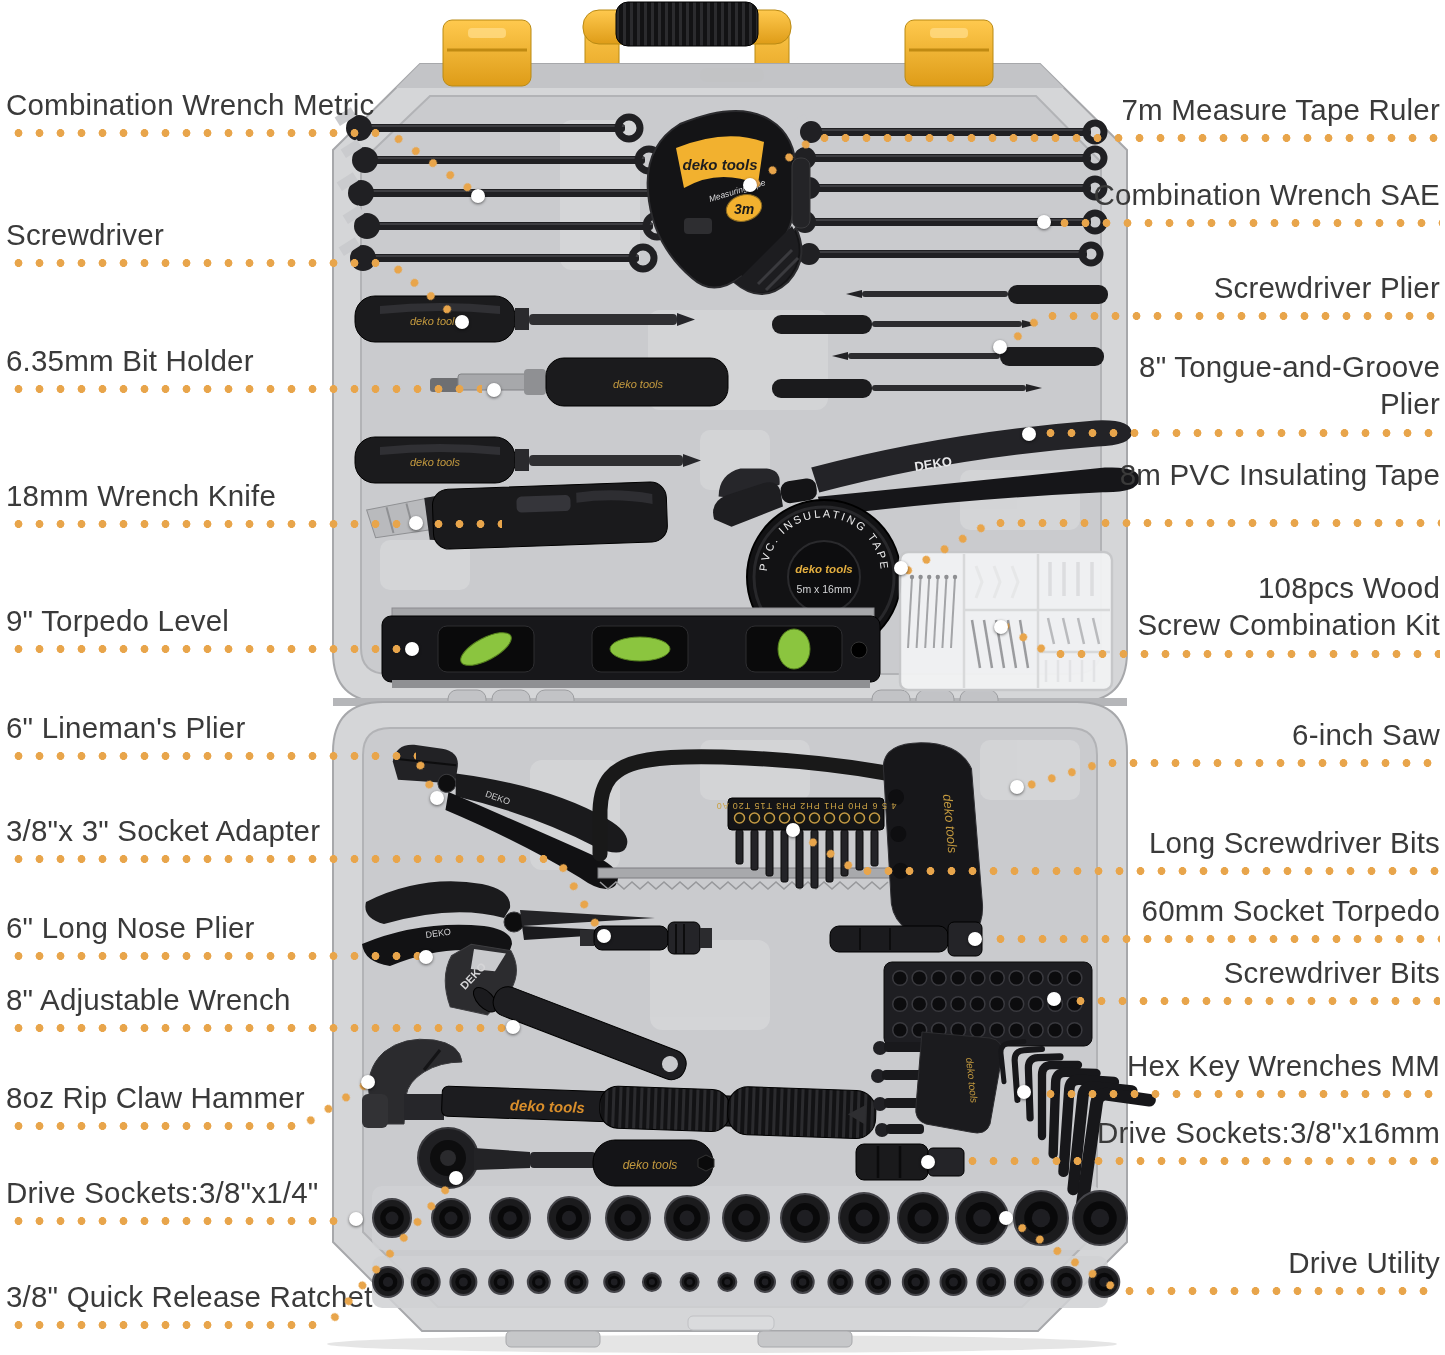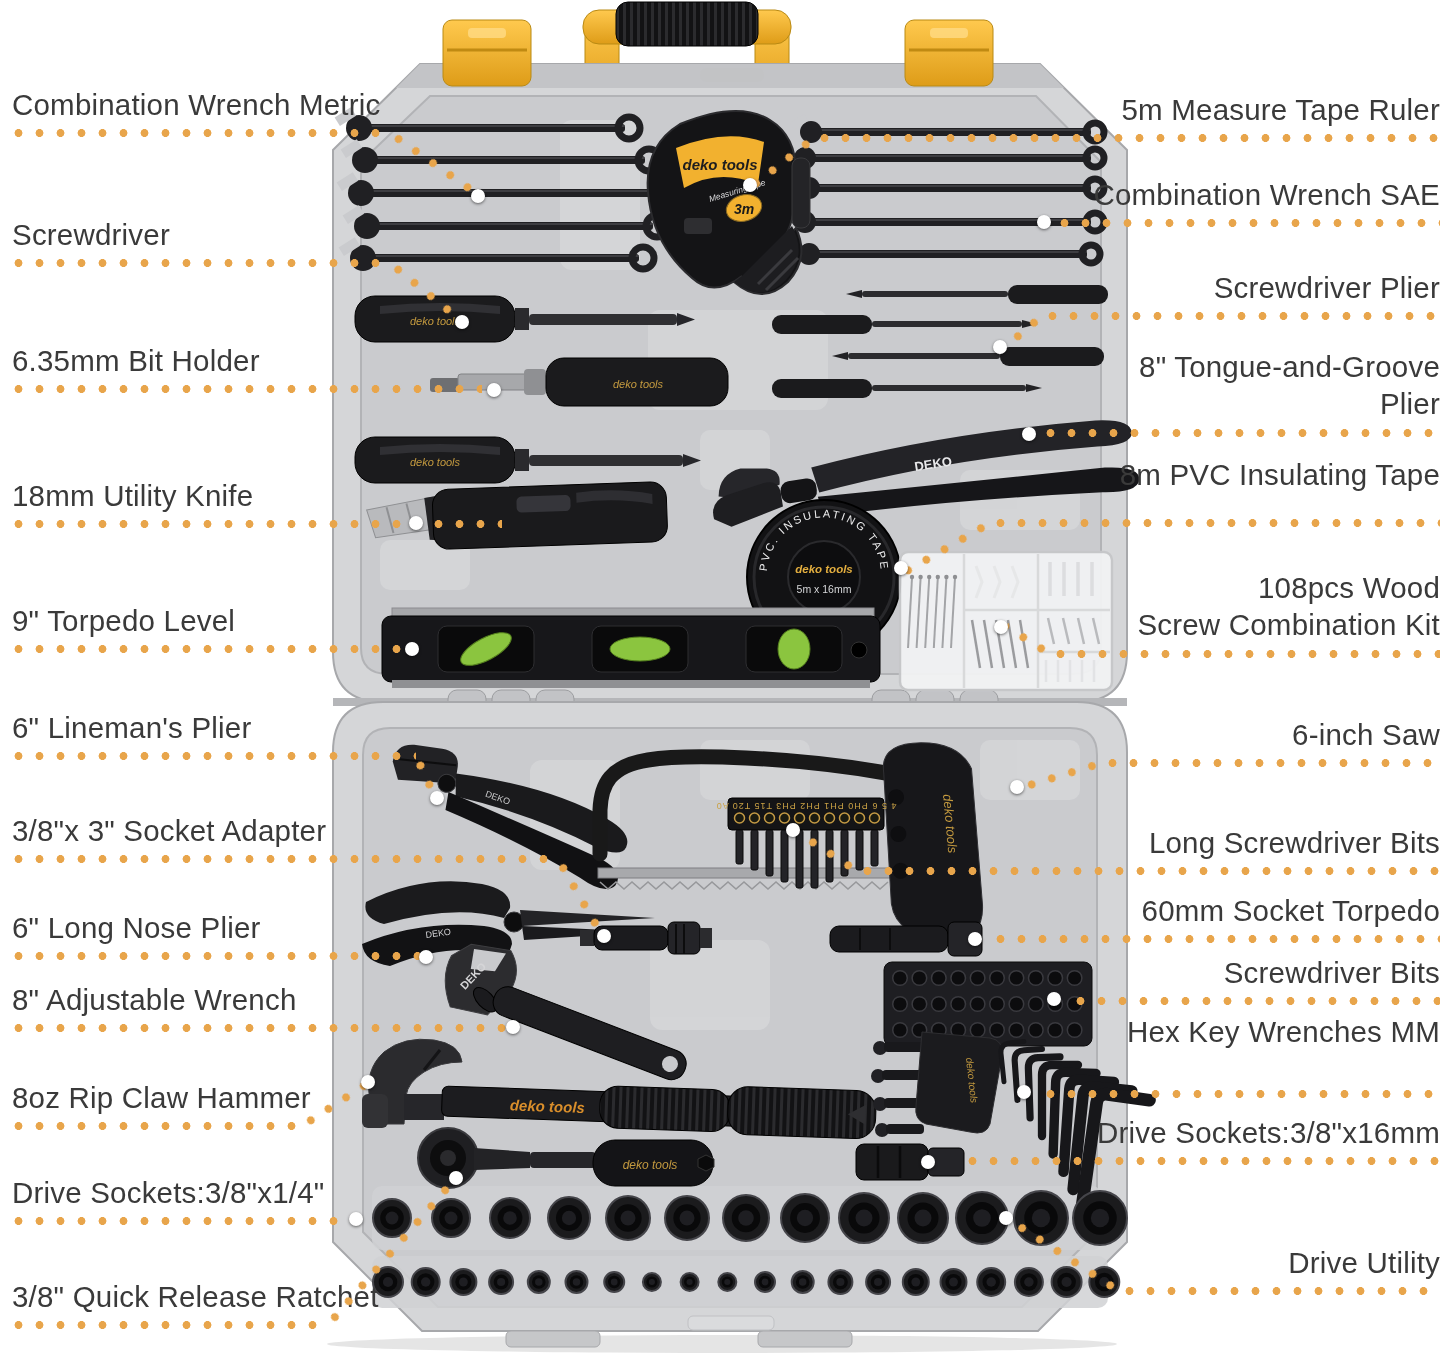"Combination Wrench Metric" .lt.left { left: 12px -> 6px }
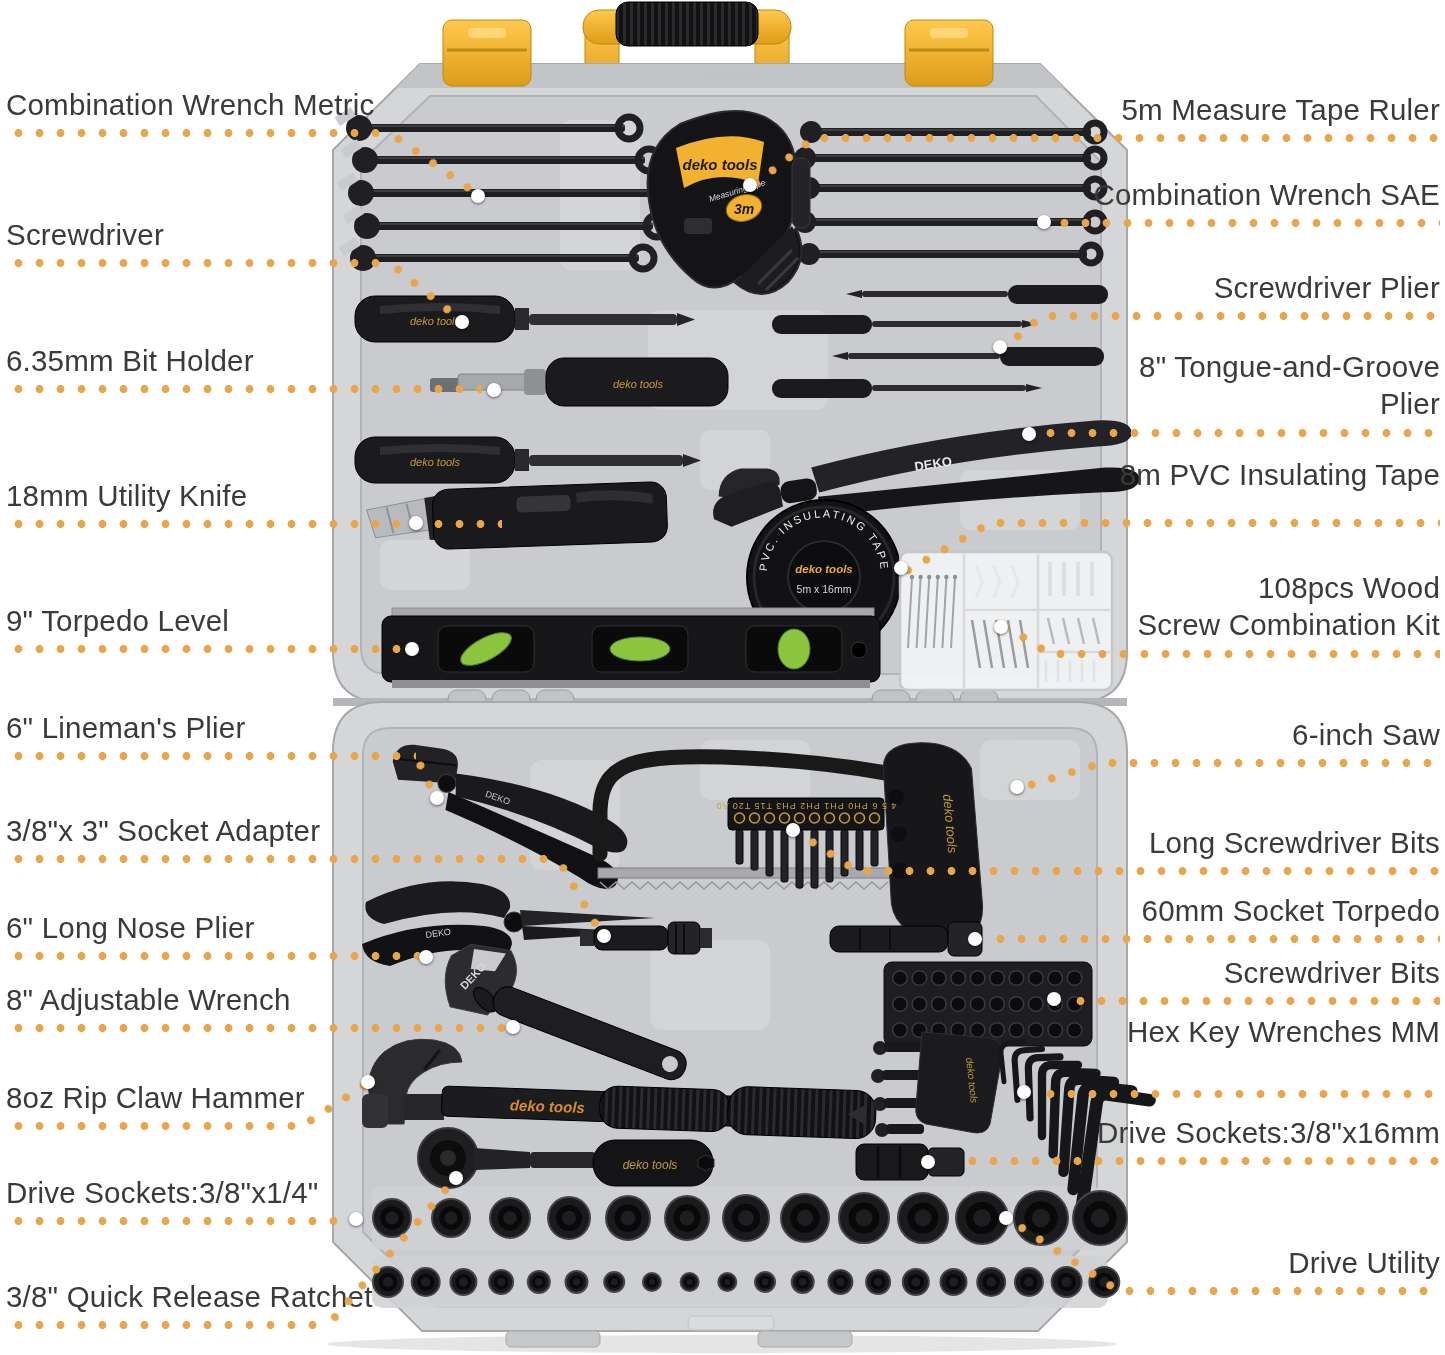"5m Measure Tape Ruler" div.lt { text: 5m -> 7m }
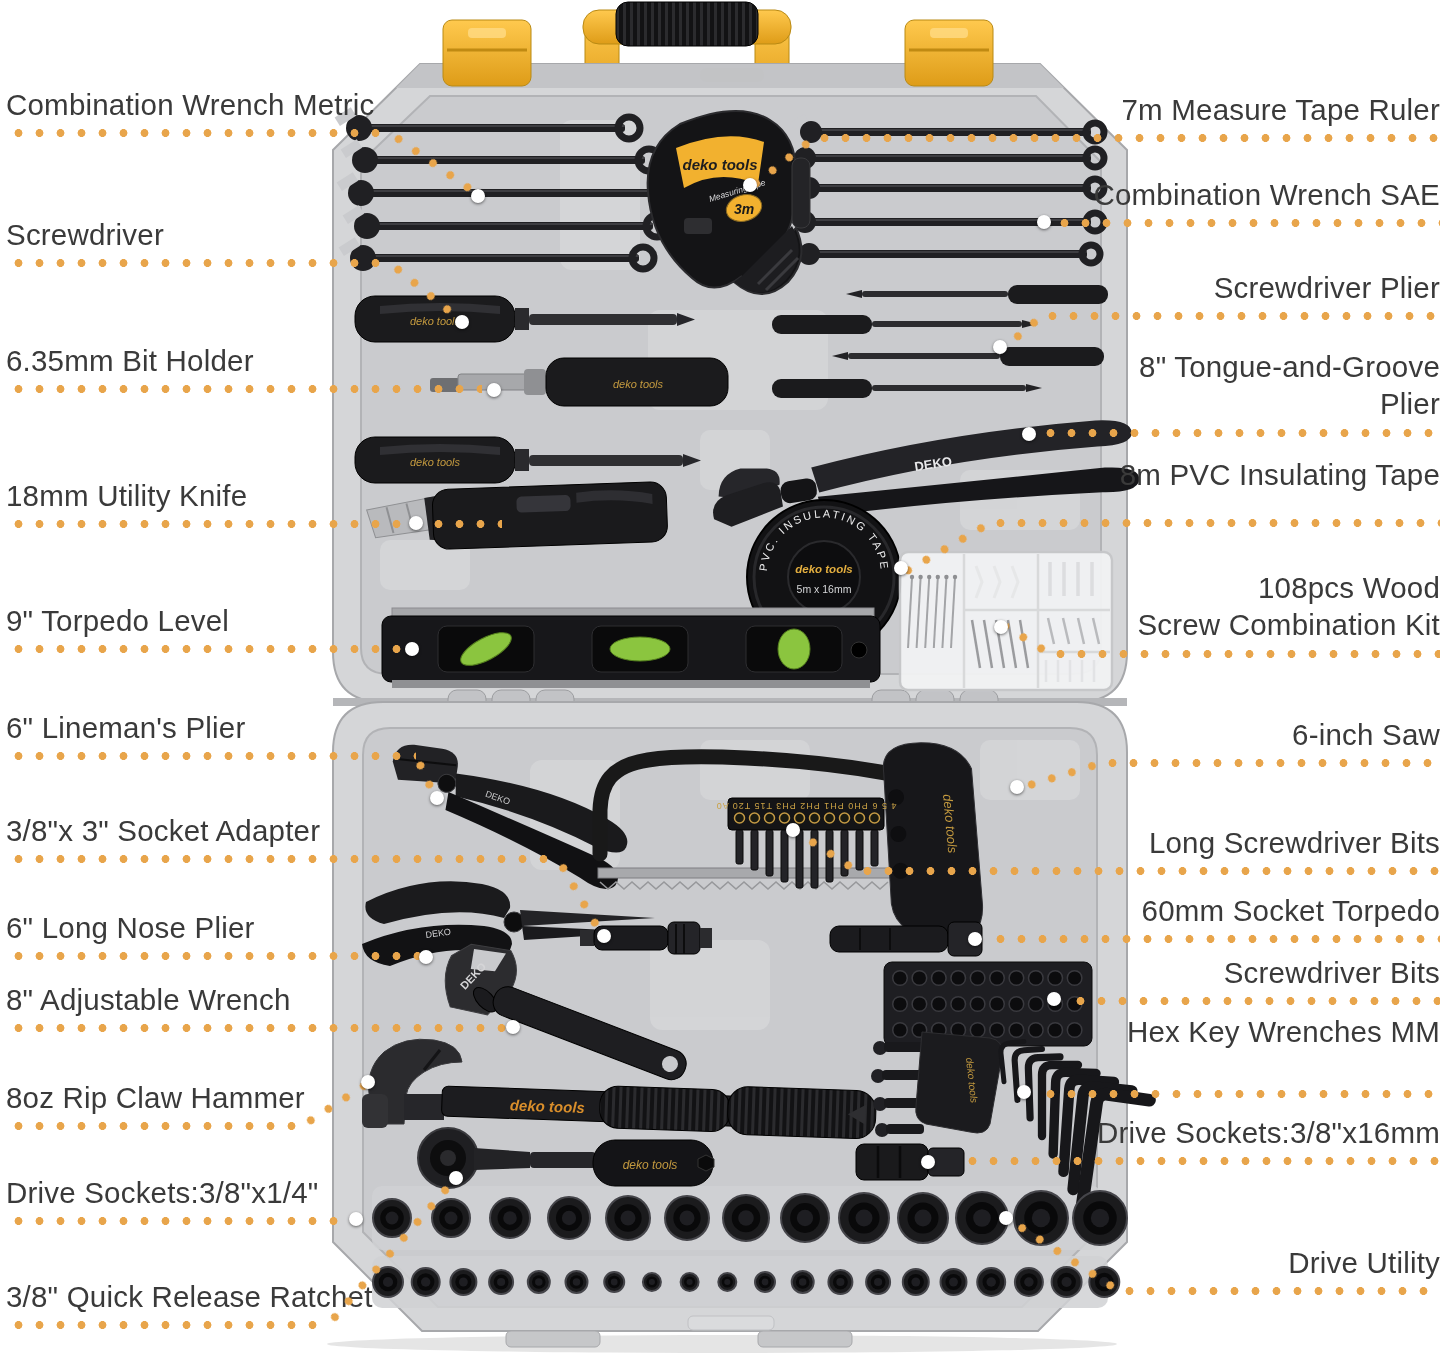"18mm Utility Knife" div.lt { text: Utility -> Wrench }
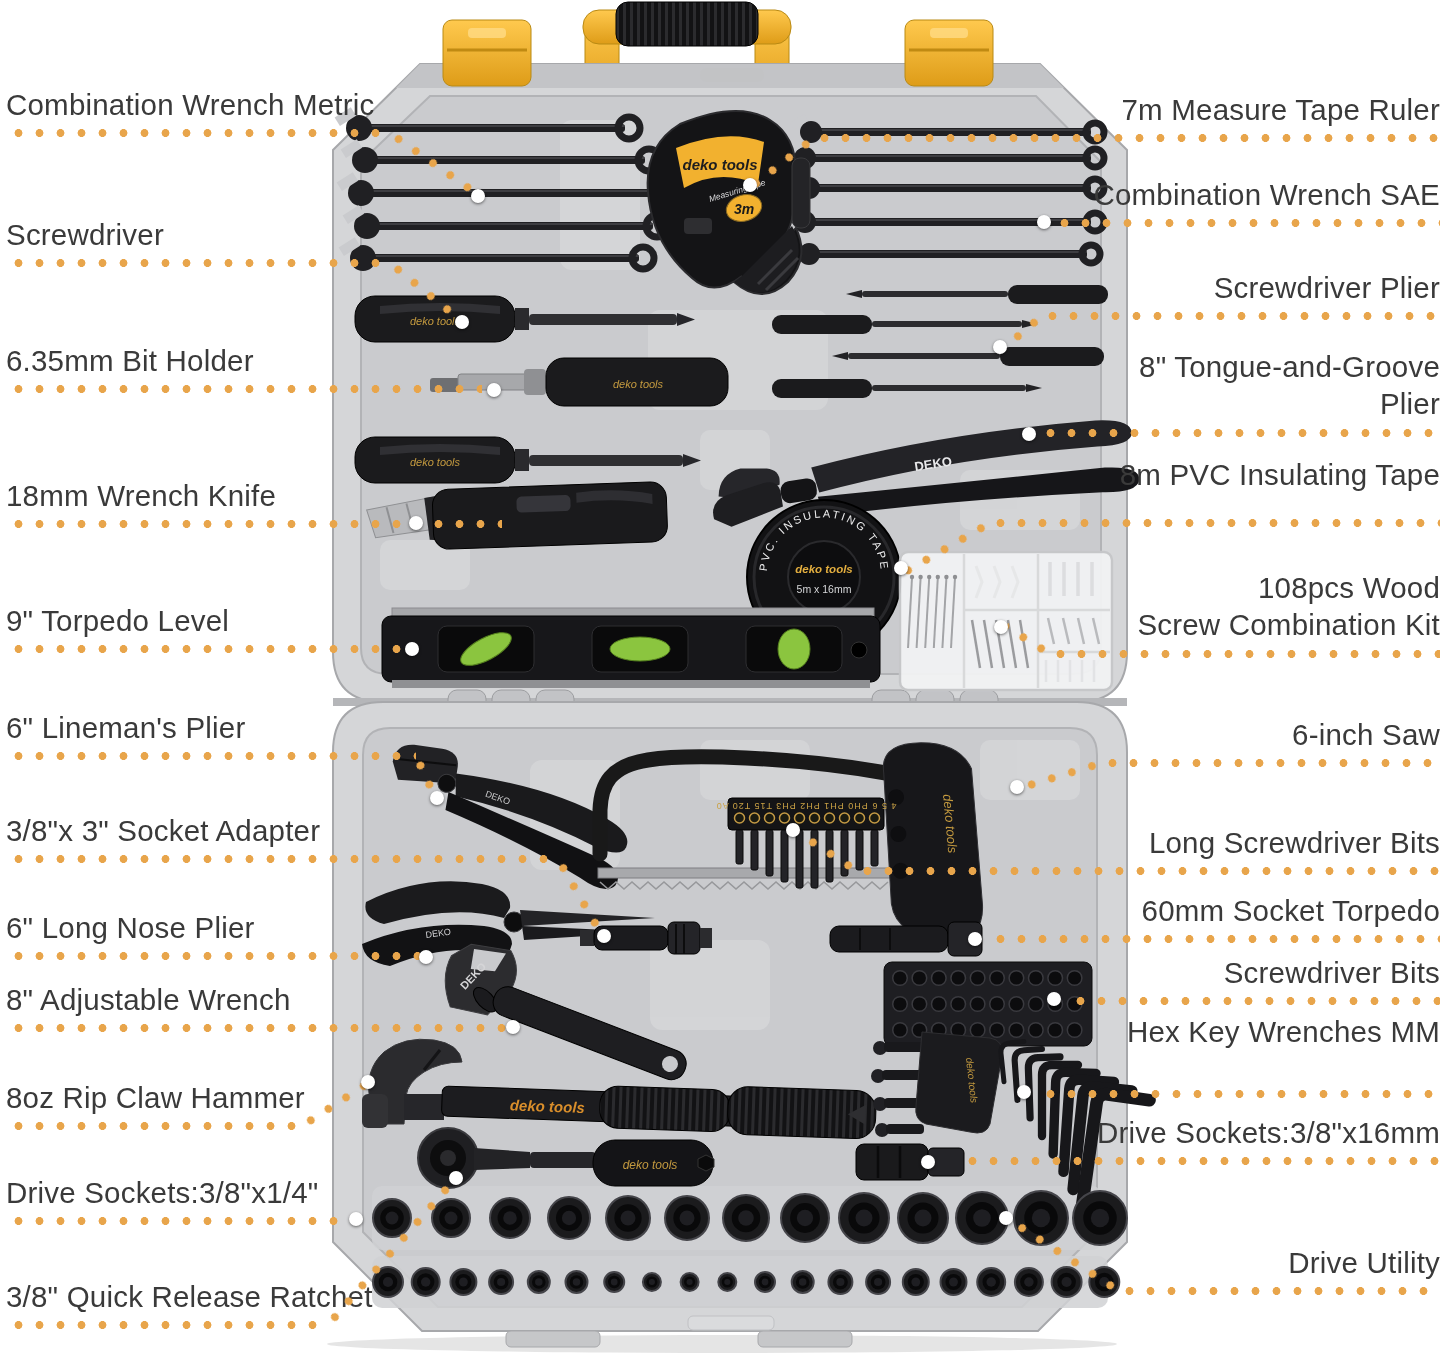"Hex Key Wrenches MM" div.lt { top: 1013px -> 1047px }
